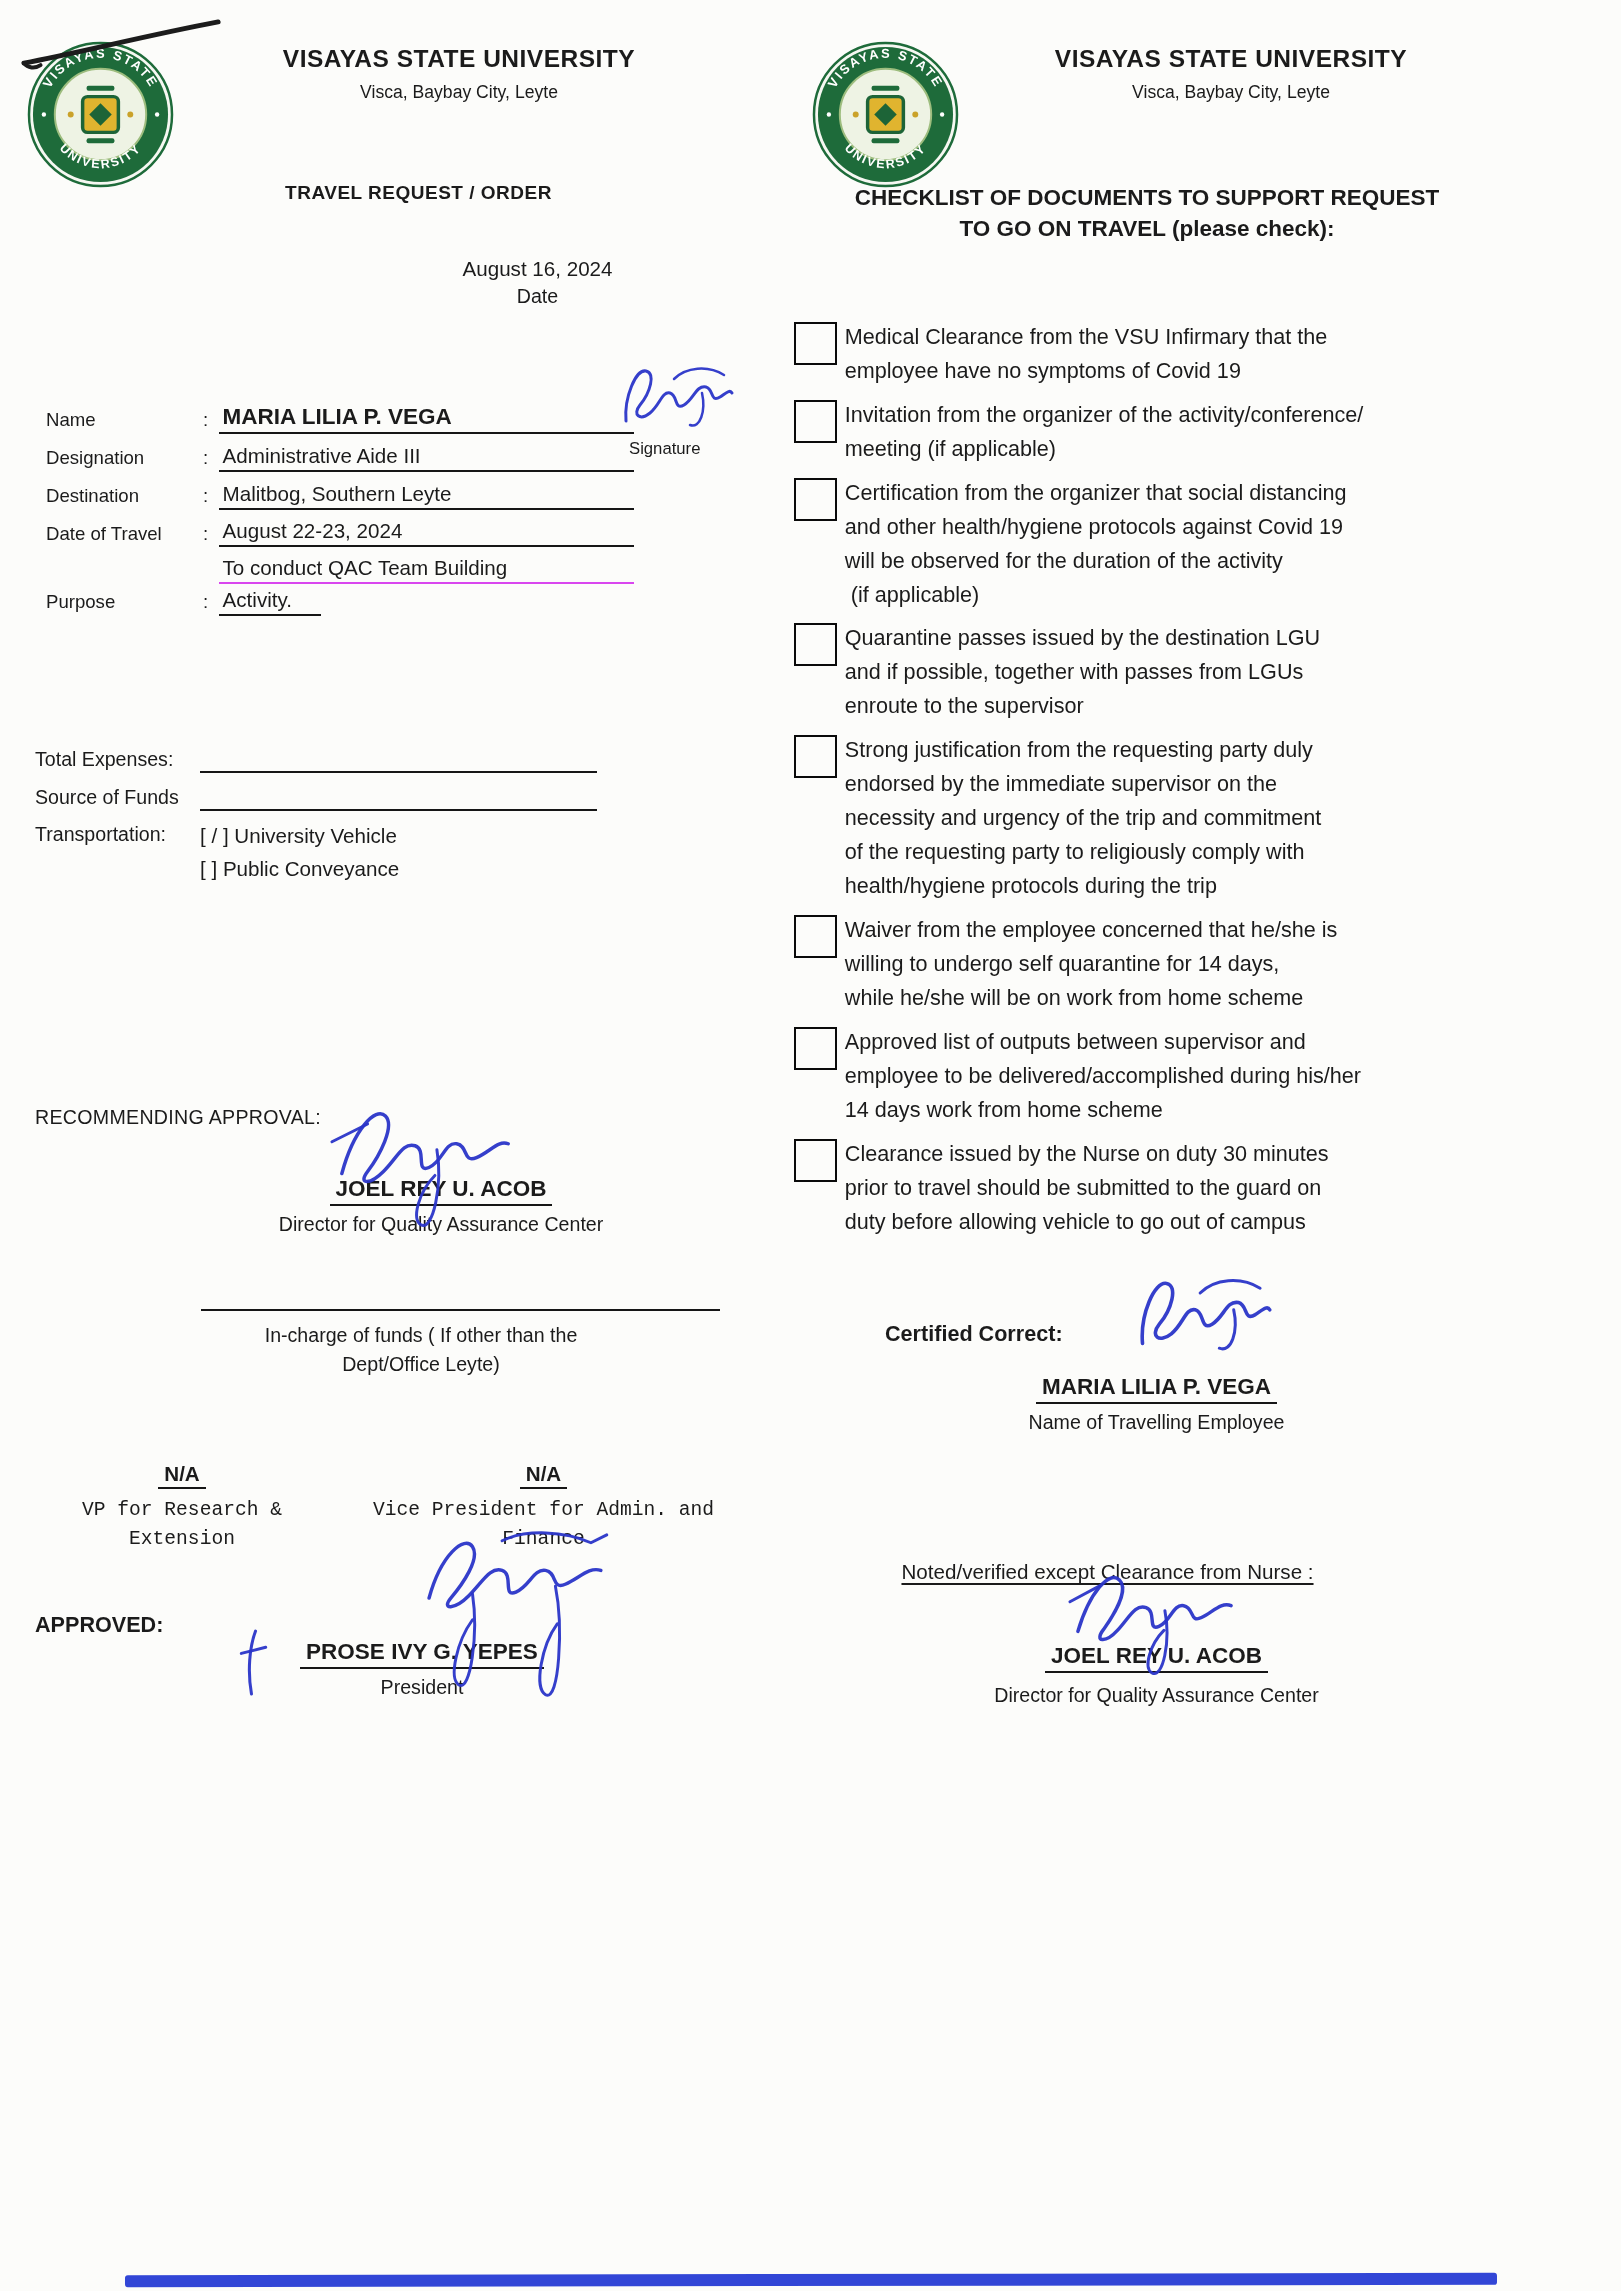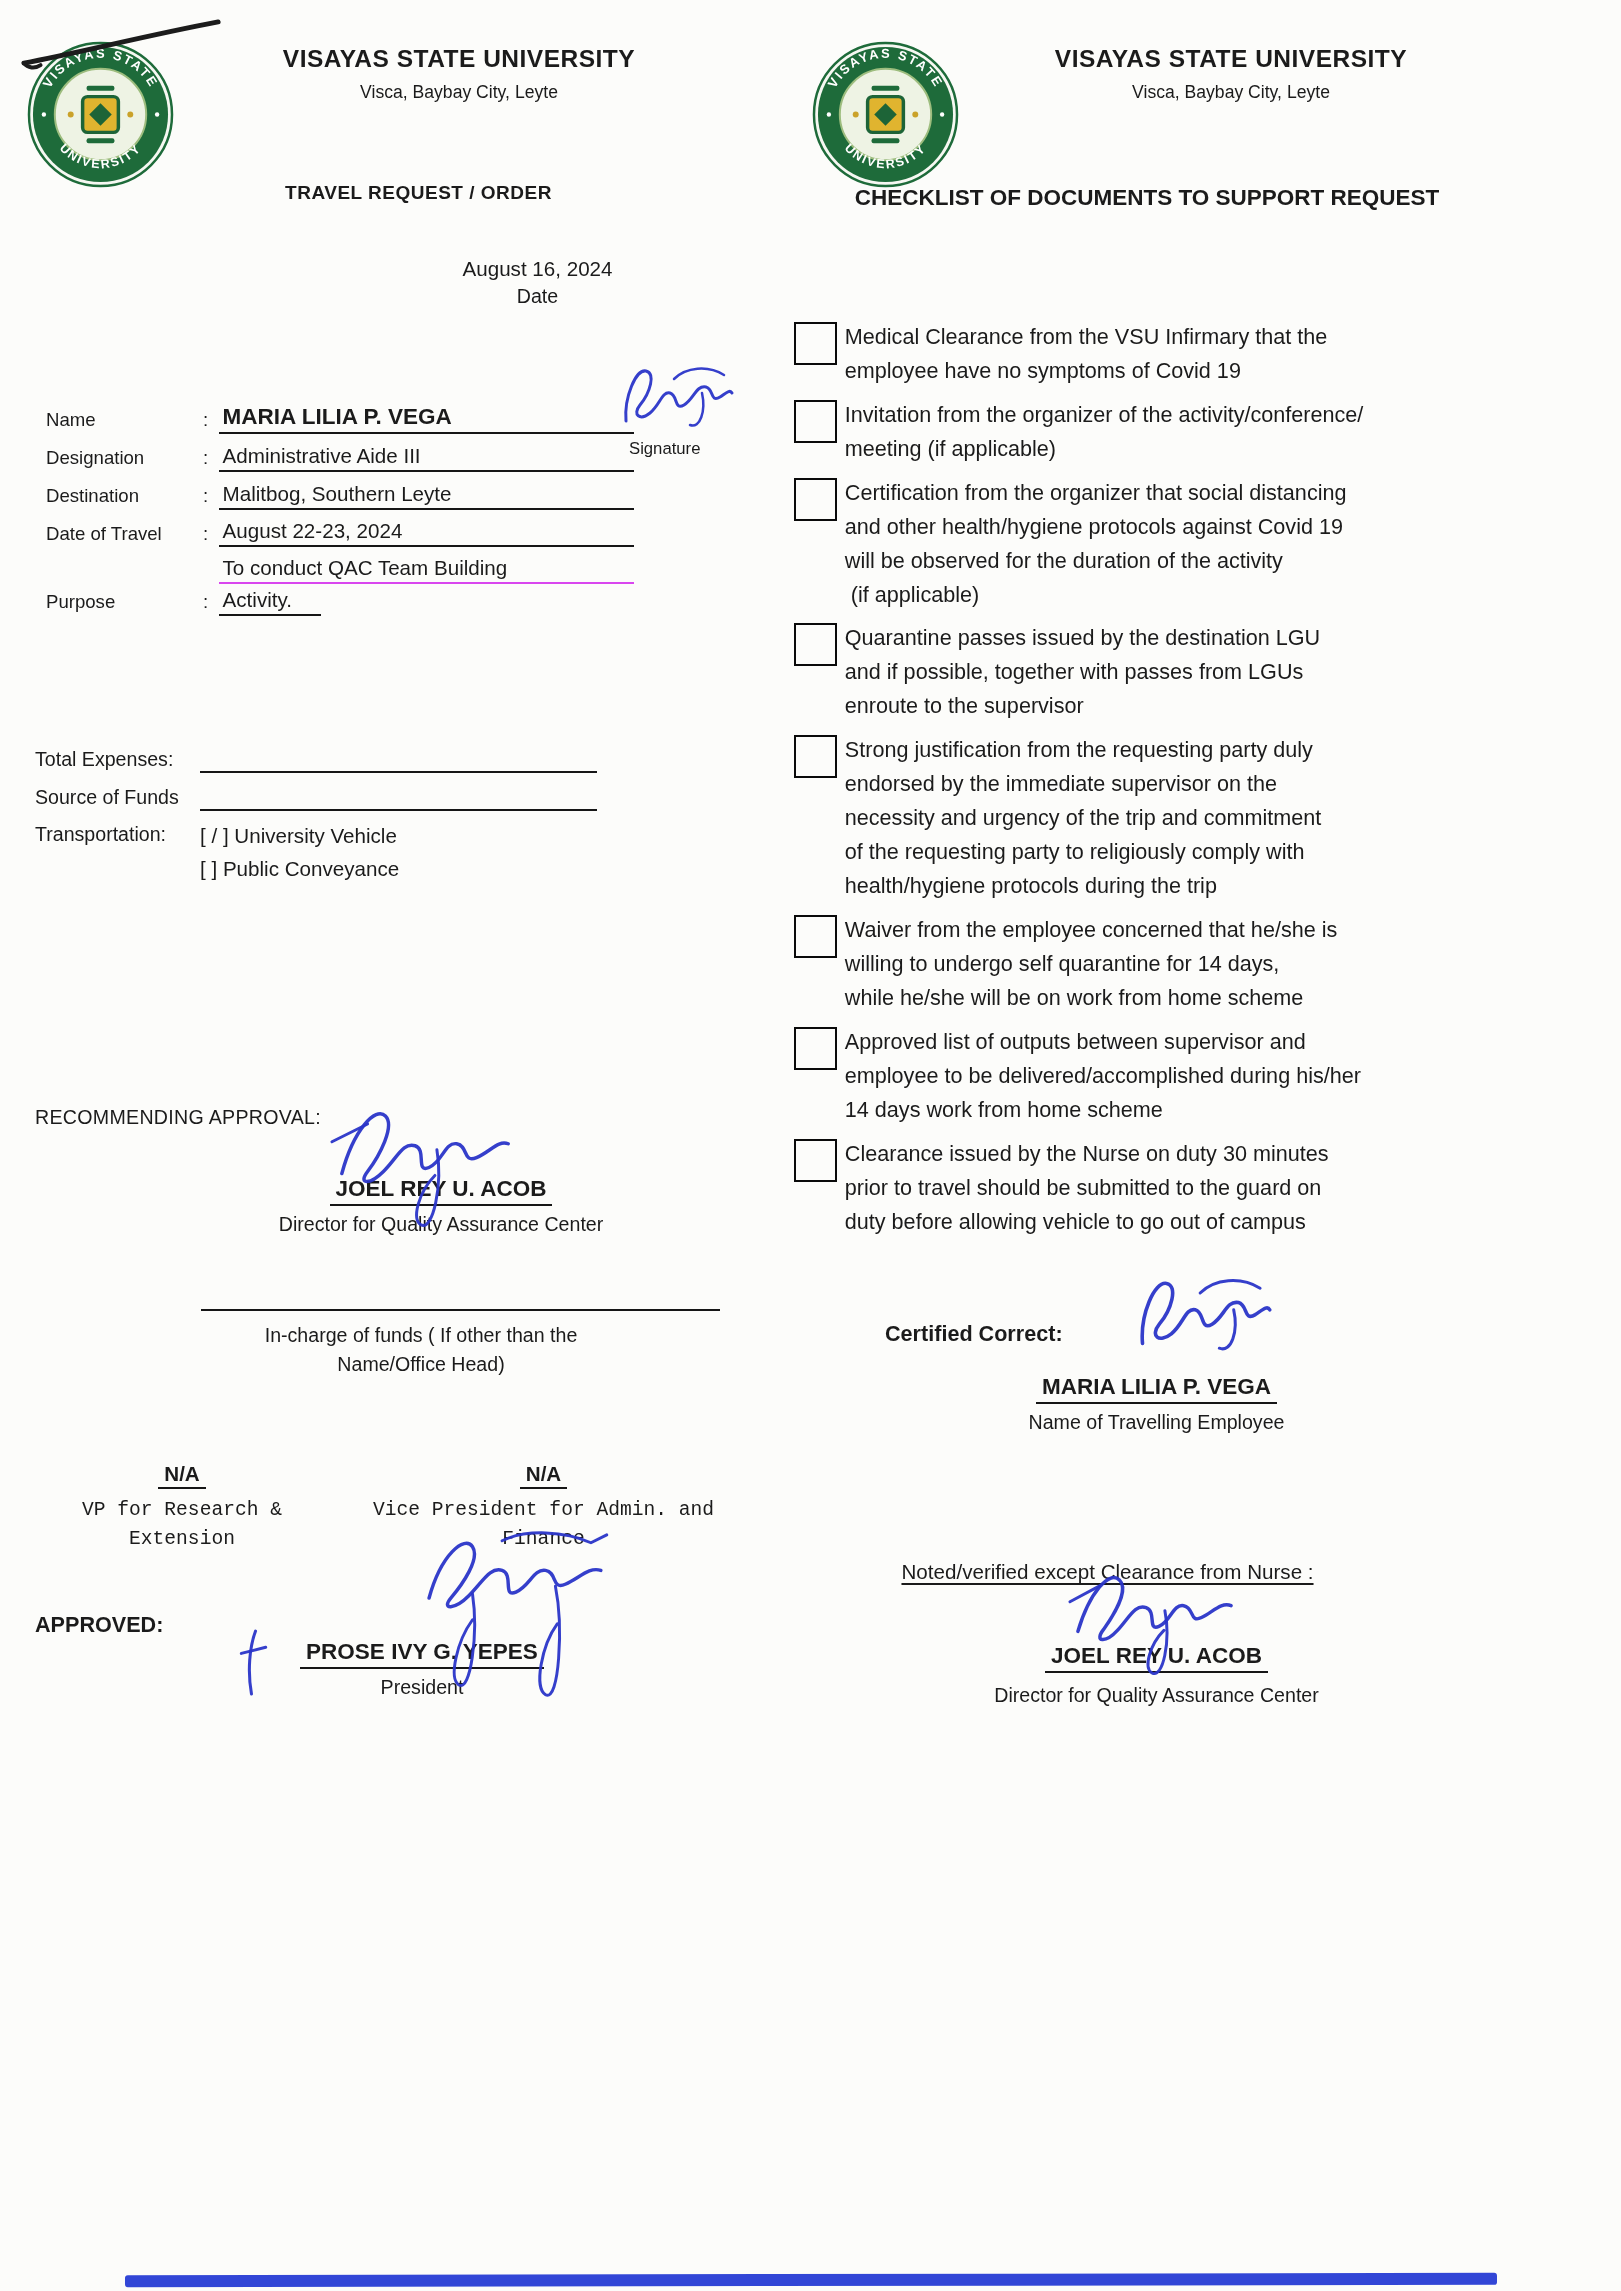"TO GO ON TRAVEL (please" div { html: none -> <div>TO GO ON TRAVEL (please check):</div> }
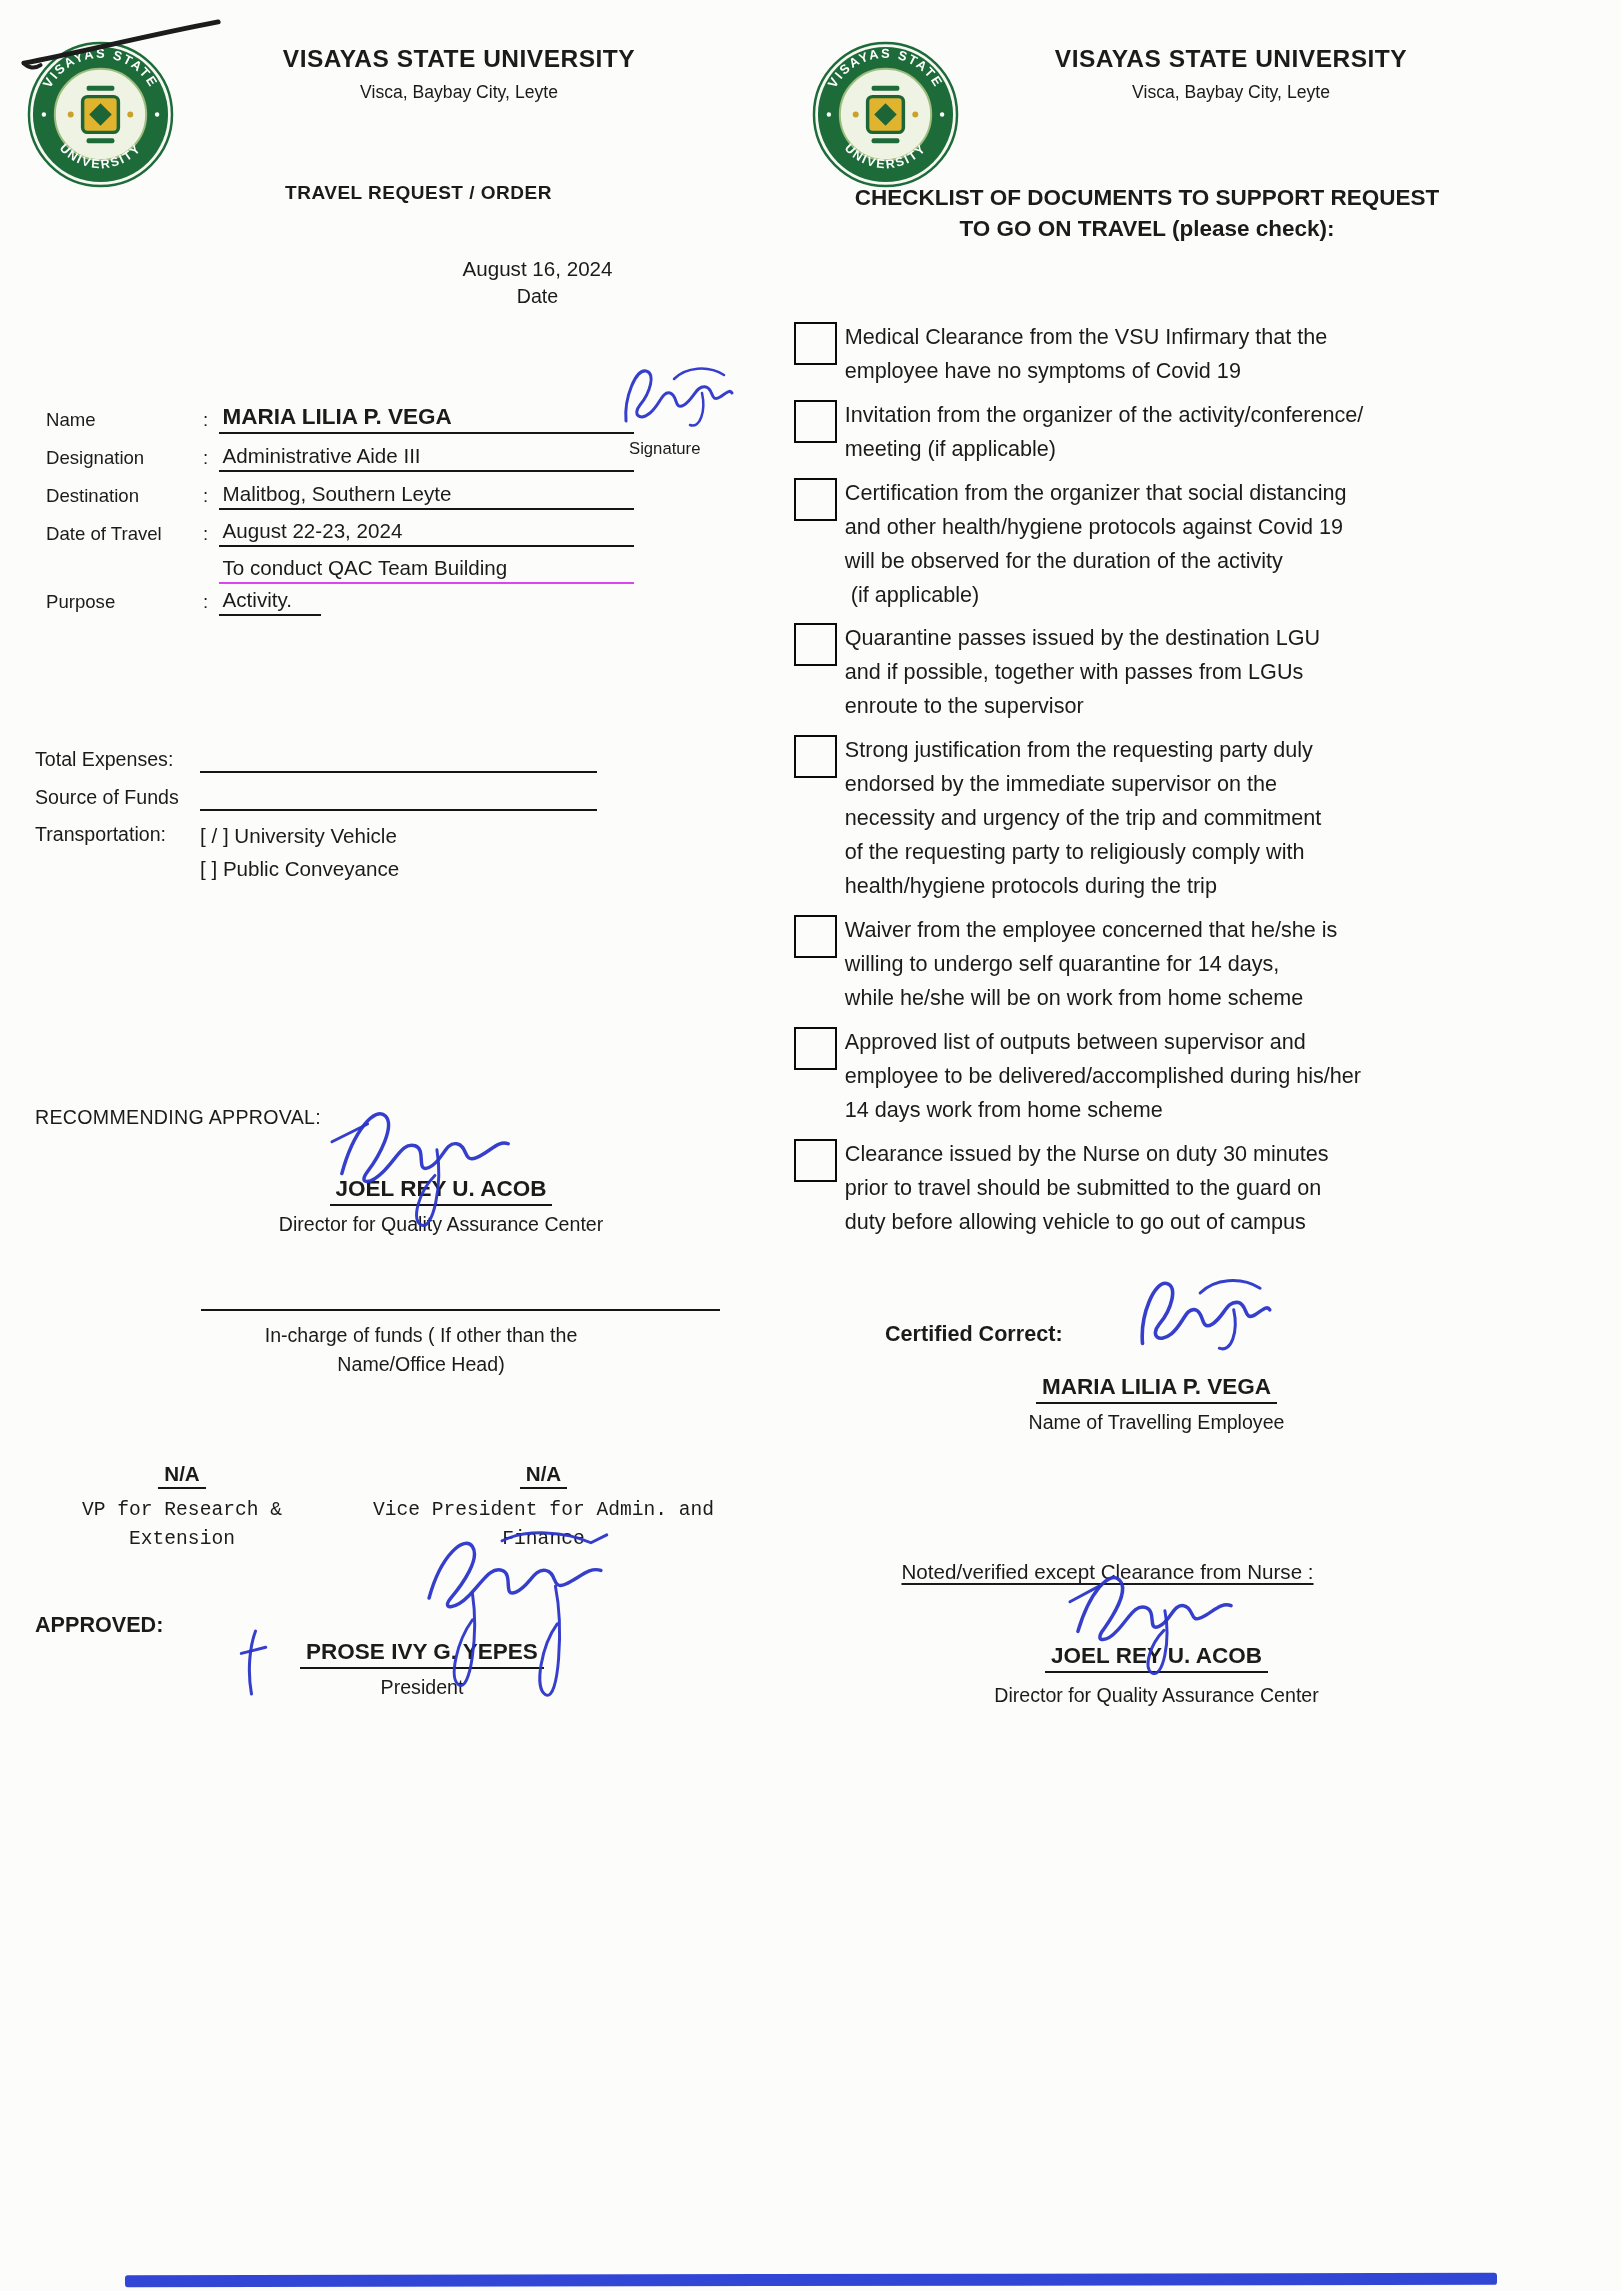"Name/Office Head)" div { text: Name/Office Head -> Dept/Office Leyte }
